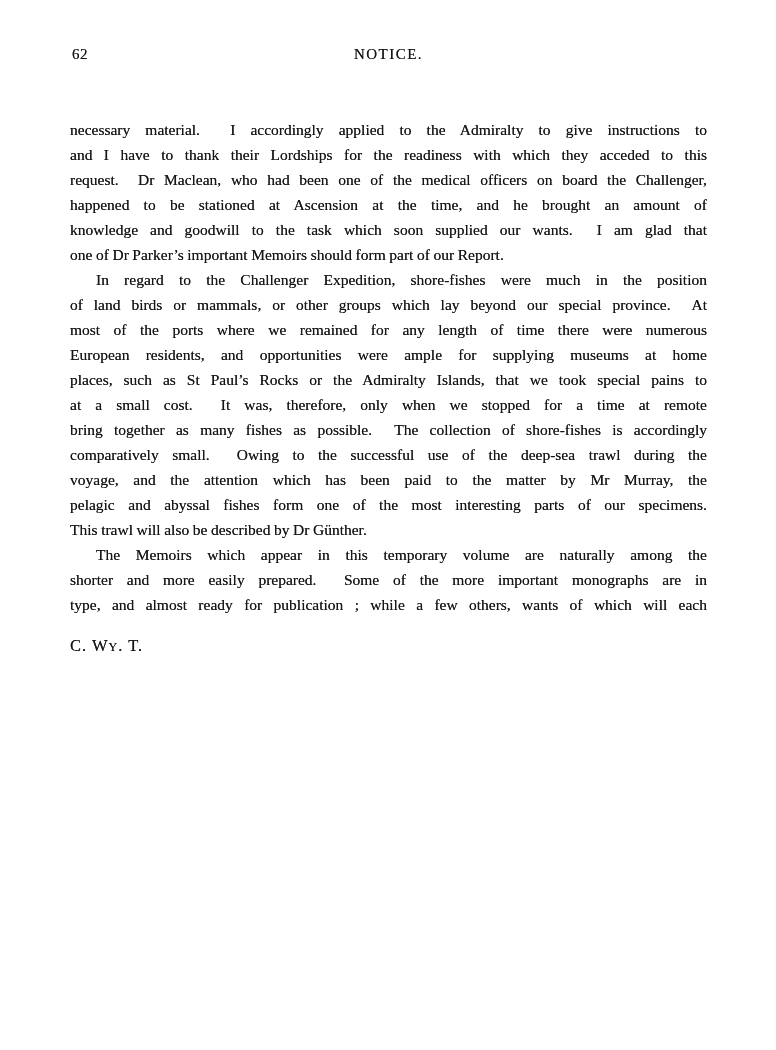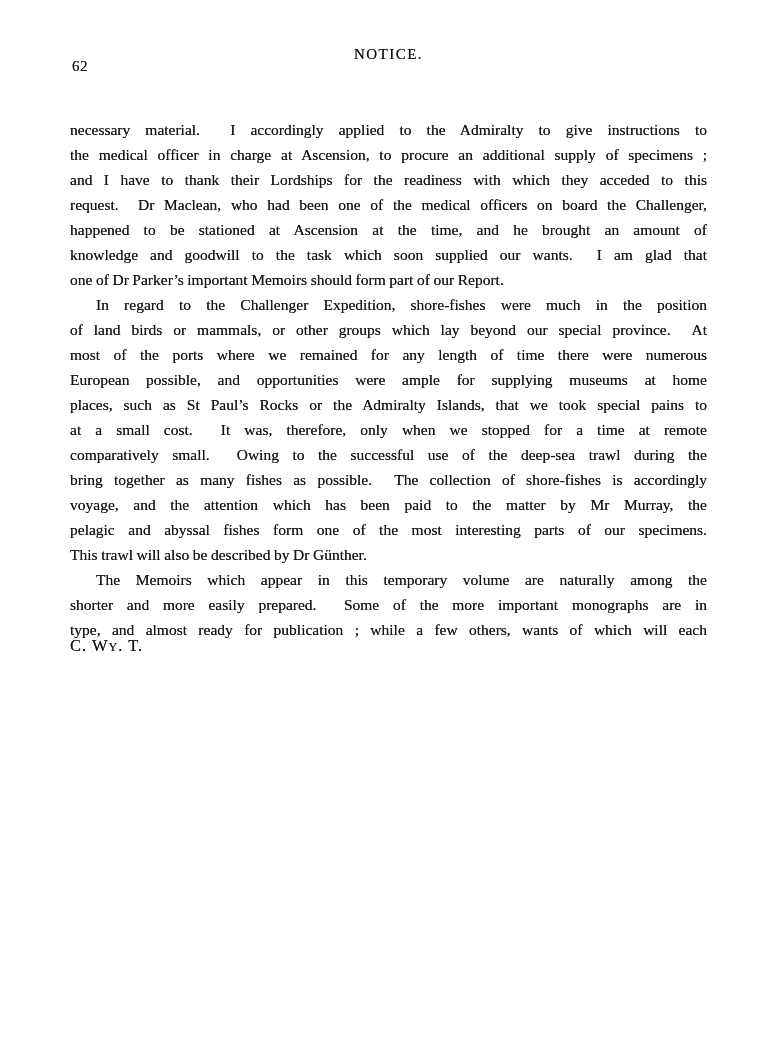"62" .pagenum { top: 12px -> 0 }
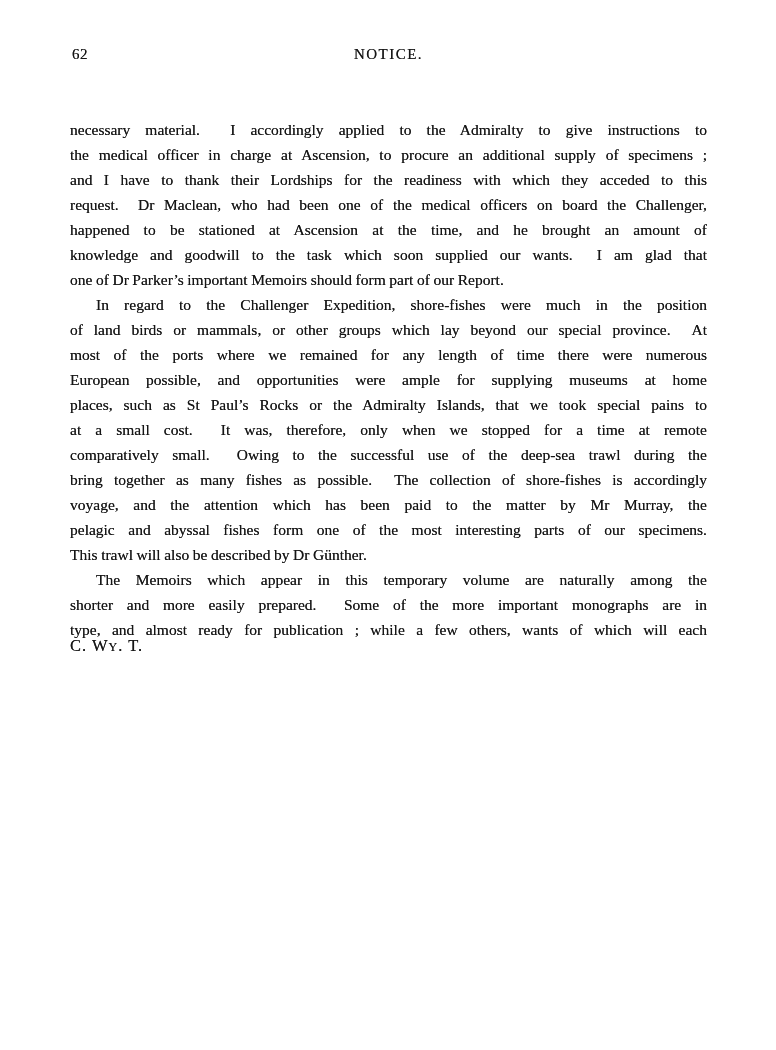"the medical officer in charge" div.line { html: <div>the medical officer in charge at Ascension, to procure an additional supply of specimens ;</div> -> none }
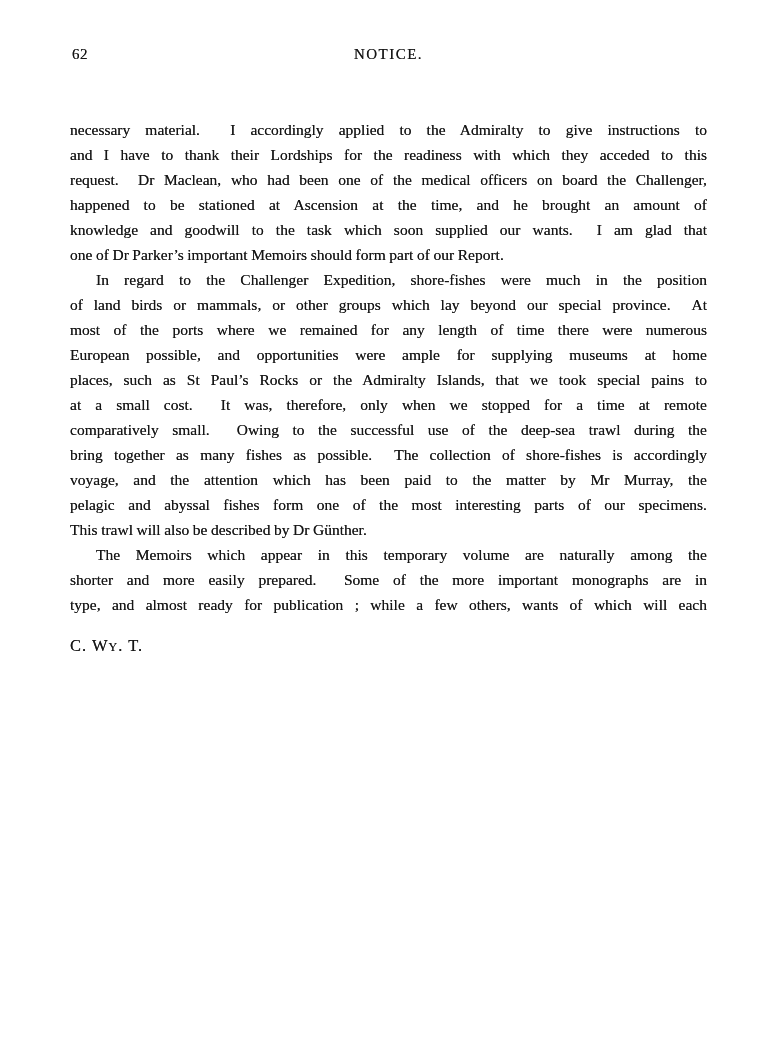"European possible, and opportunities" div.line { text: possible -> residents }
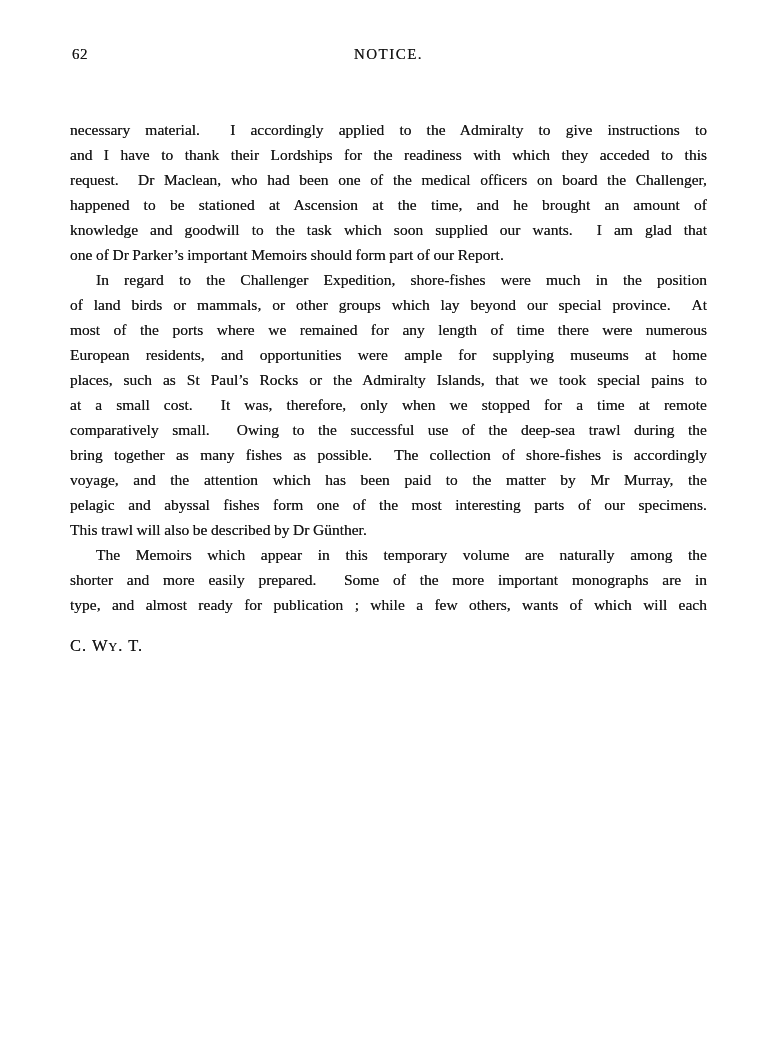"comparatively small. Owing to the" div.line { order: before "bring together as many fishes" -> after "bring together as many fishes" }
